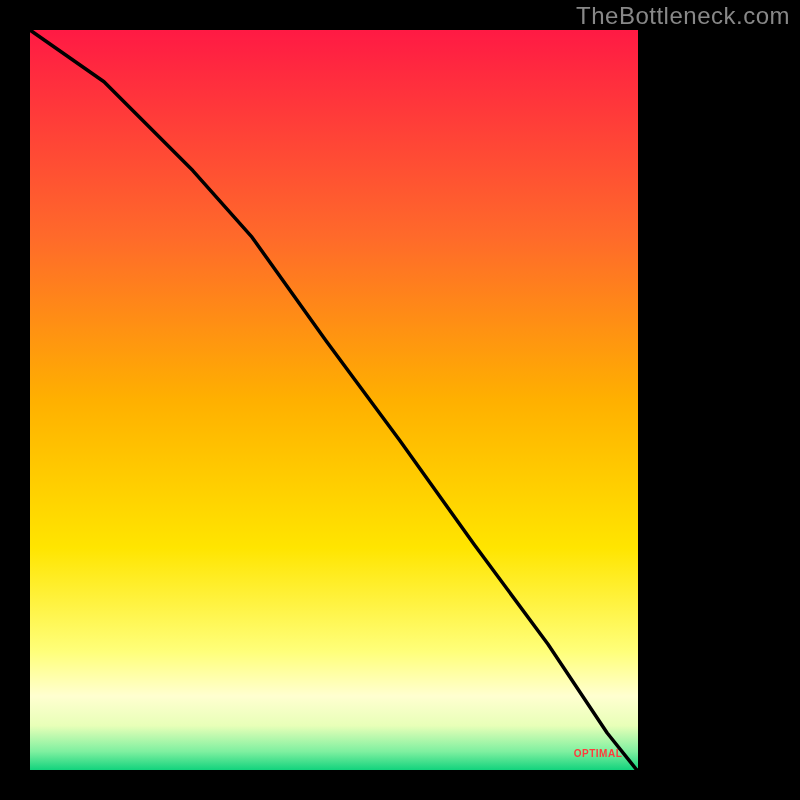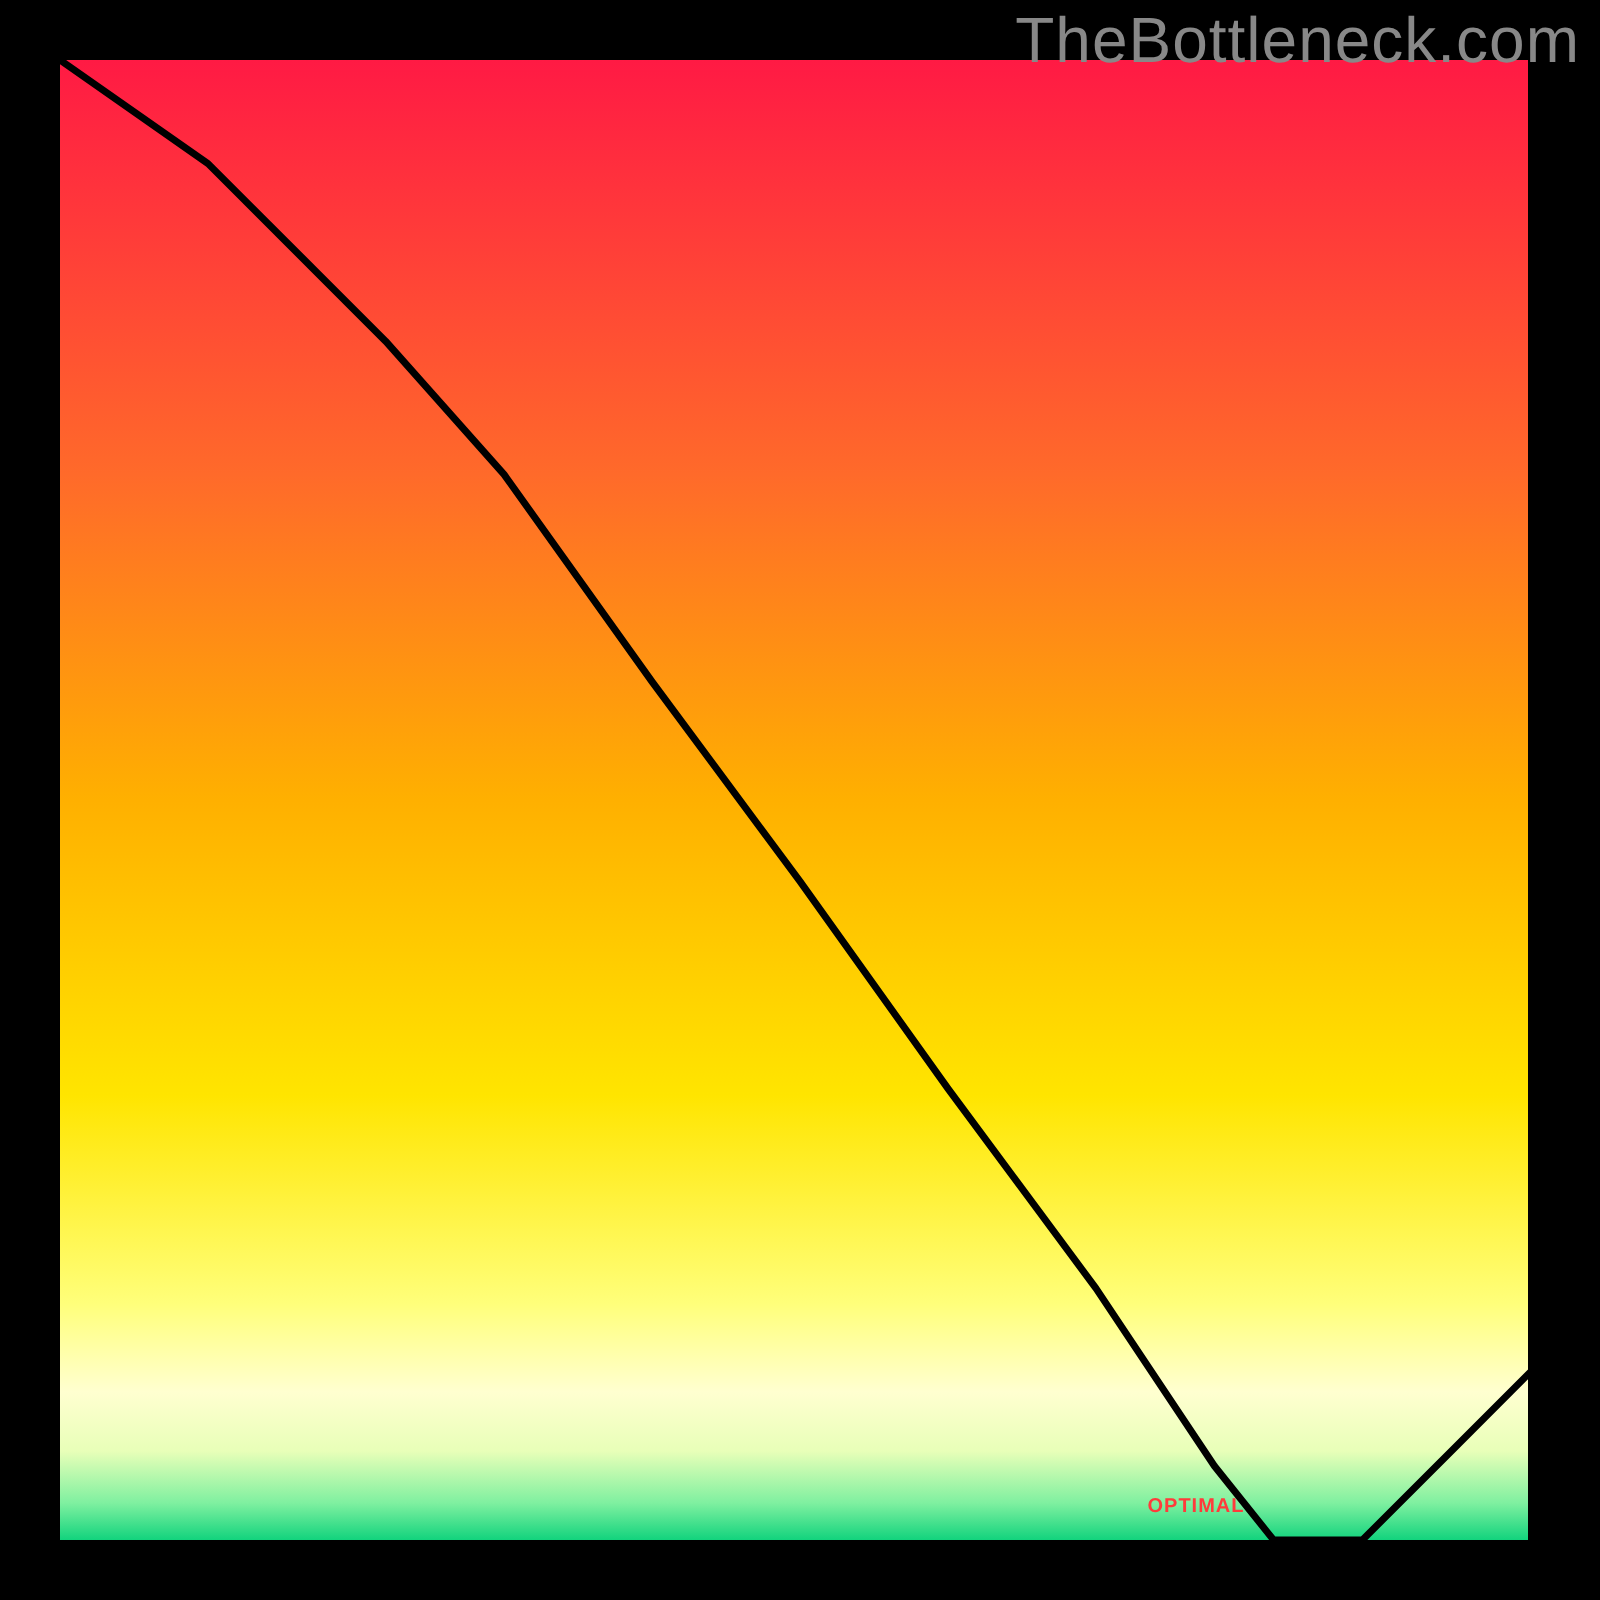"TheBottleneck.com" .watermark { font-size: 32px -> 24px }
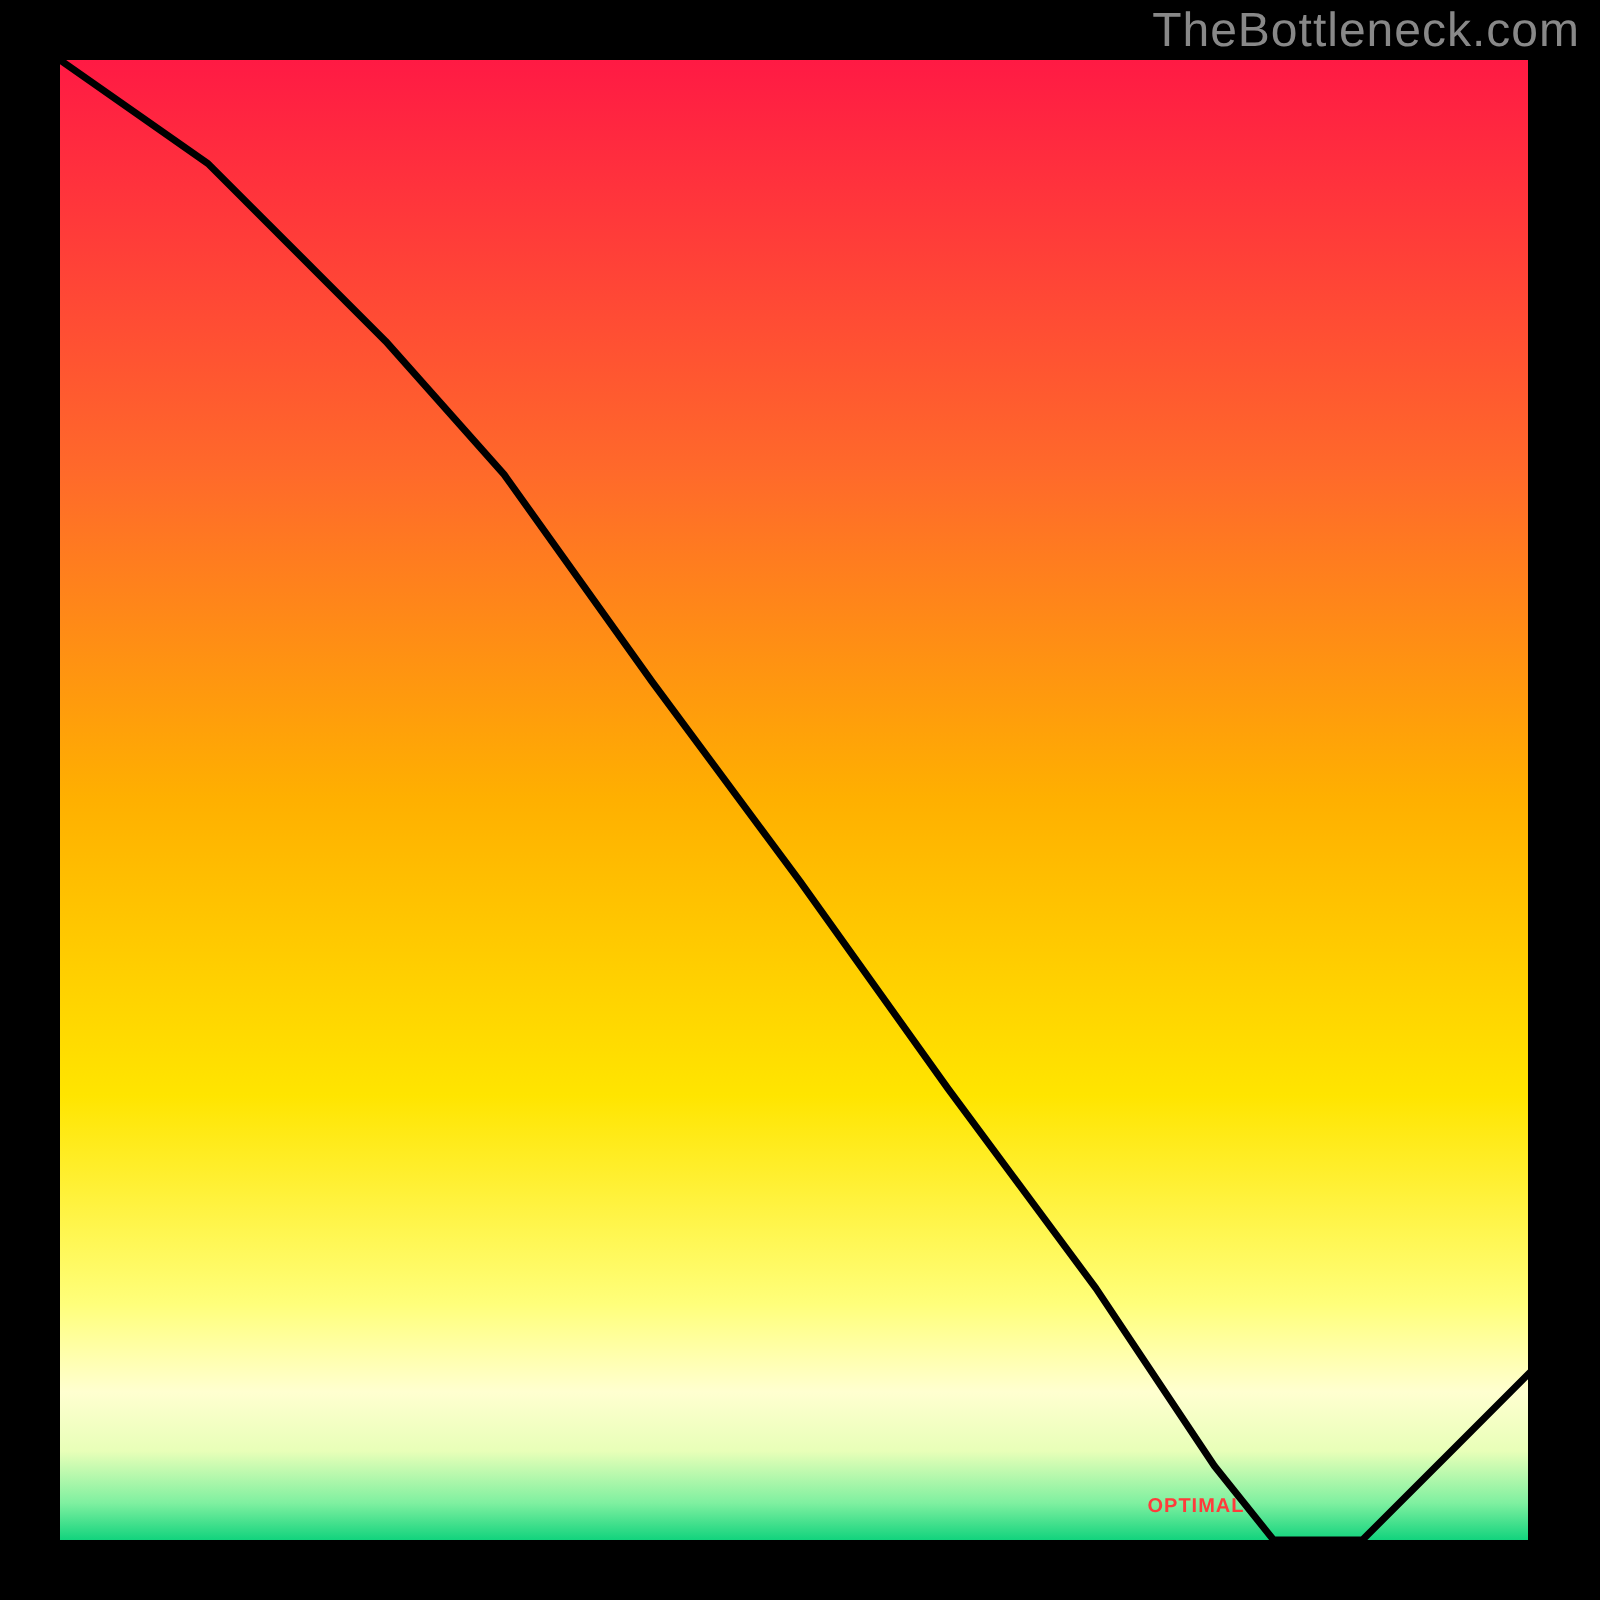"OPTIMAL" .plot-area { width: 734px -> 608px }
